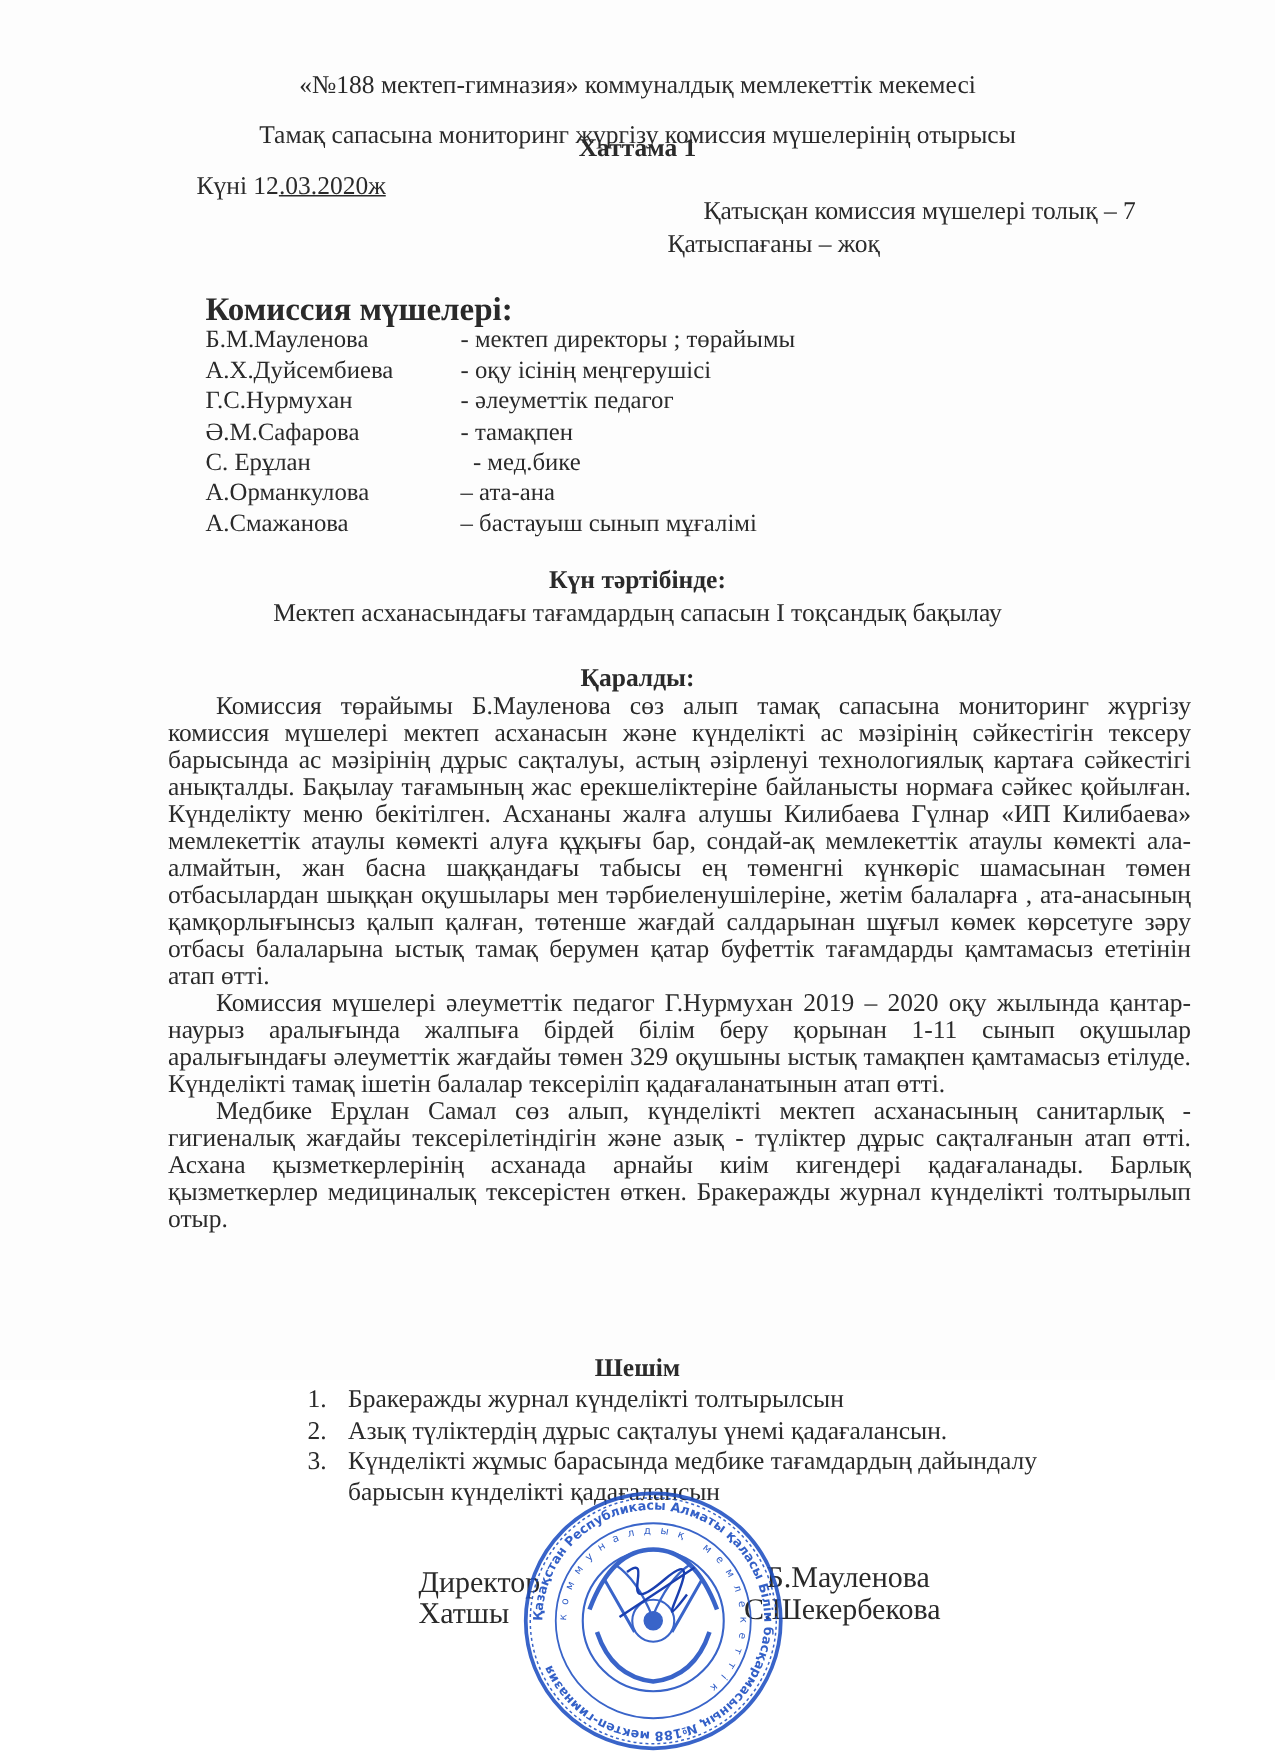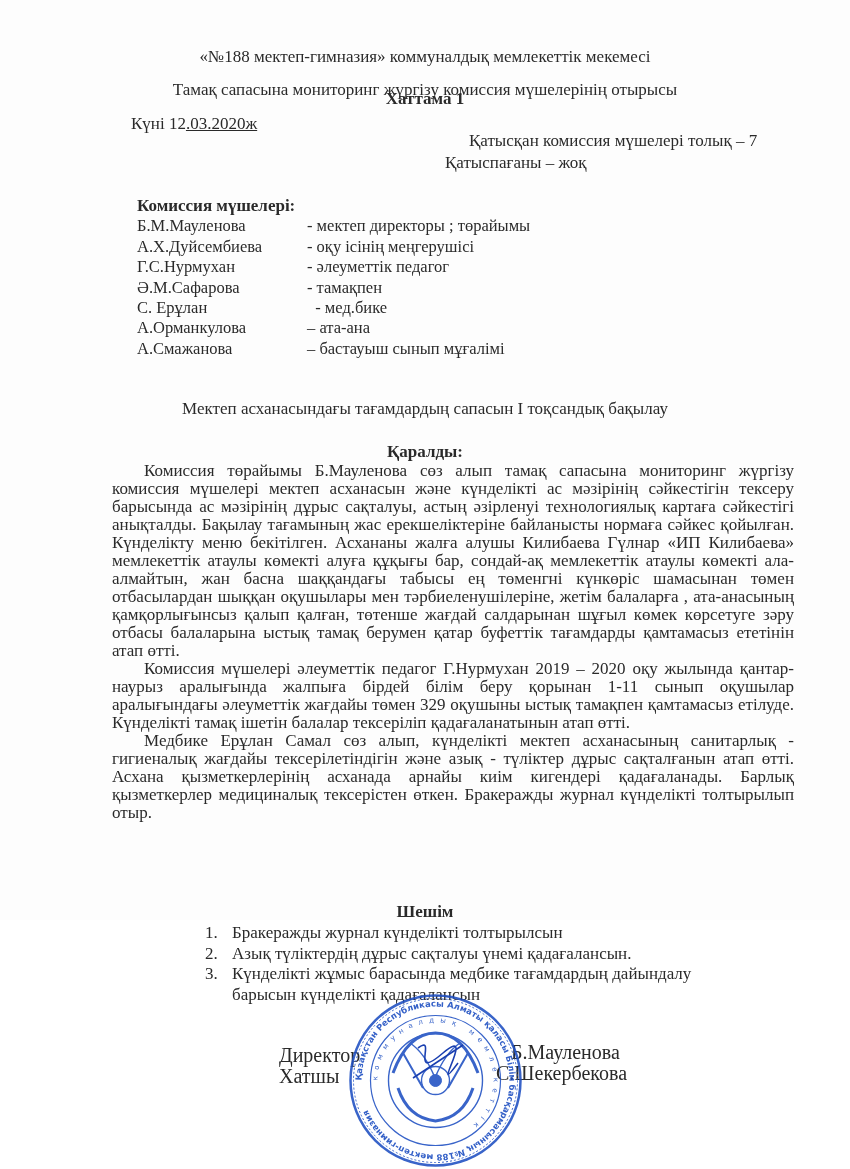"Комиссия мүшелері:" .members .title { font-size: 17px -> 22px }
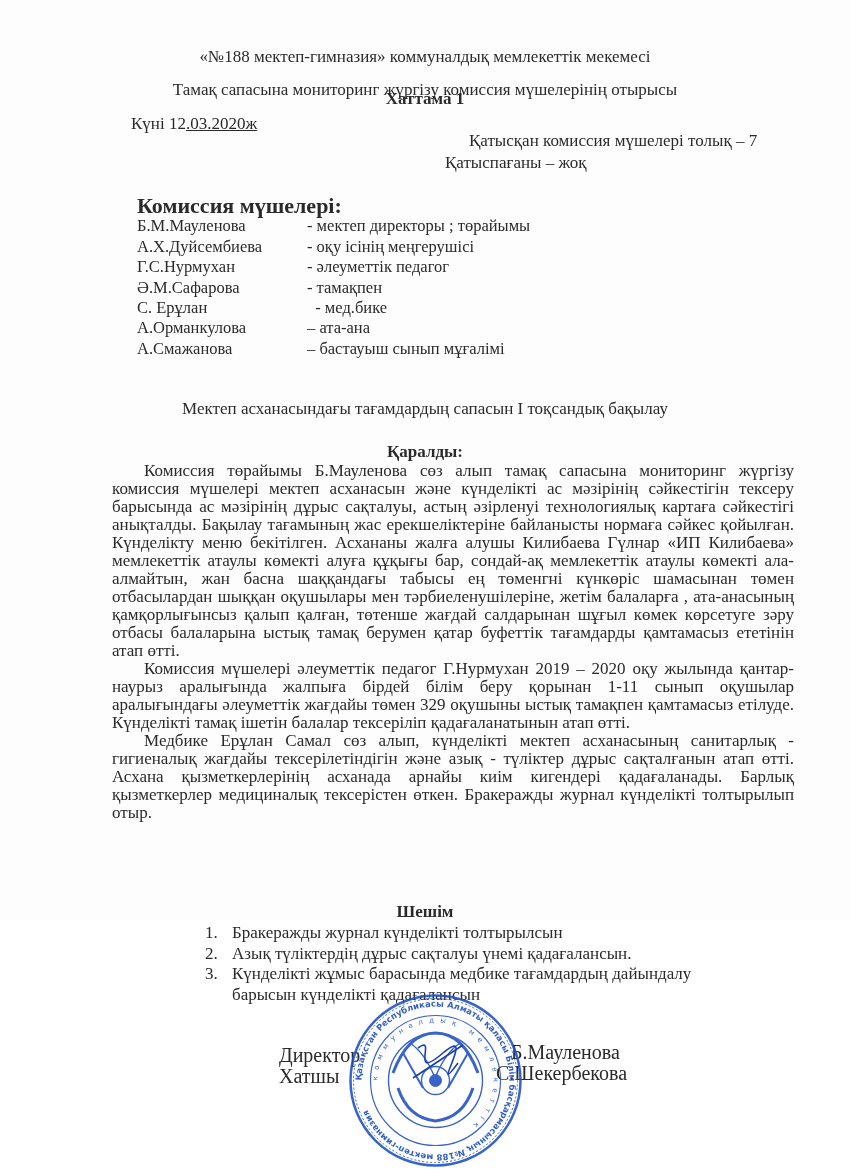"Күн тәртібінде:" div.center { html: none -> <div>Күн тәртібінде:</div> }
